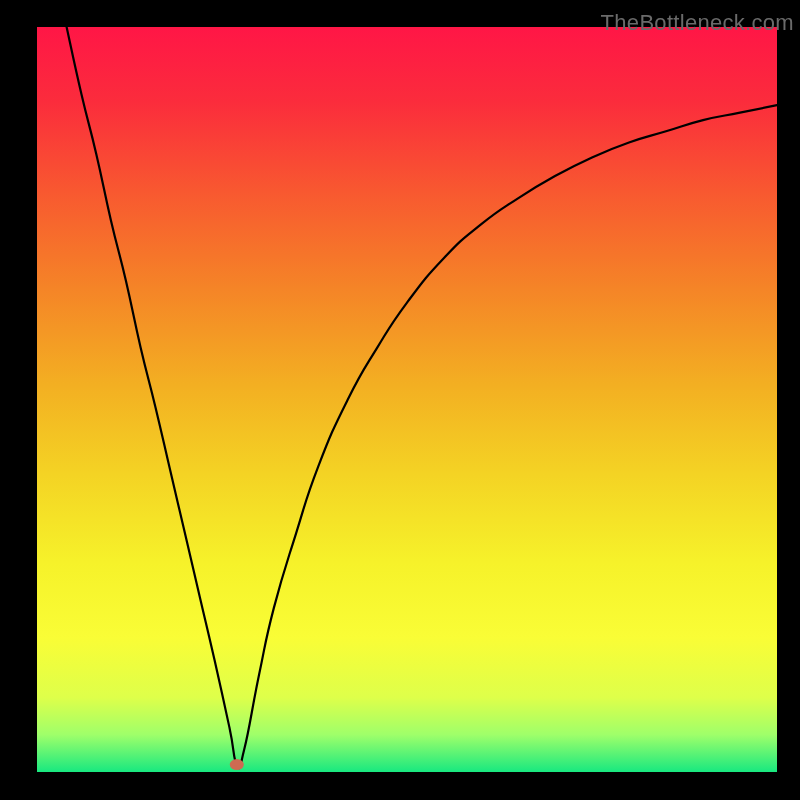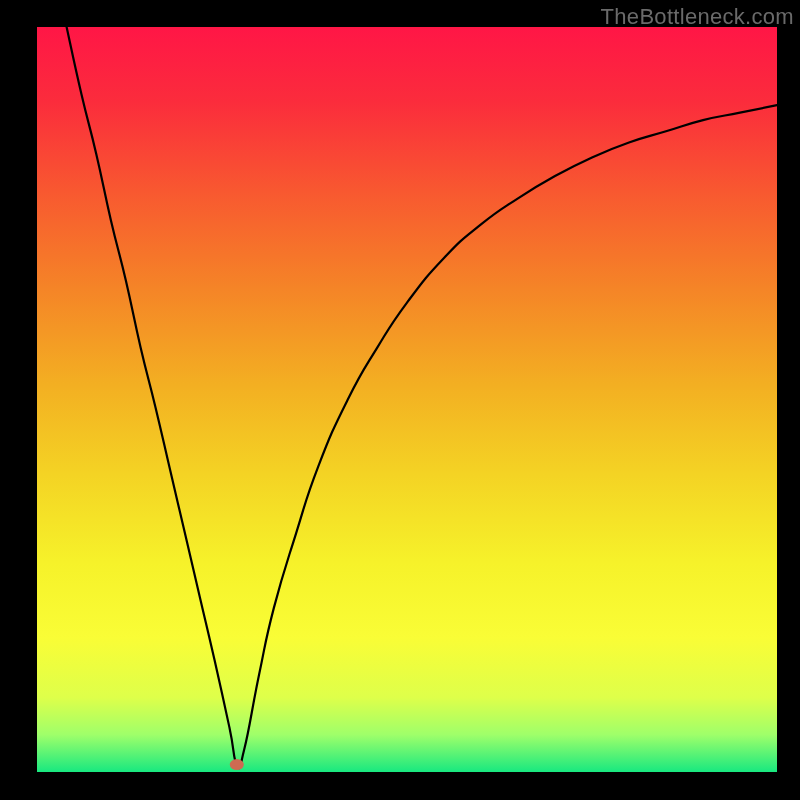"TheBottleneck.com" .watermark { top: 4px -> 10px }
